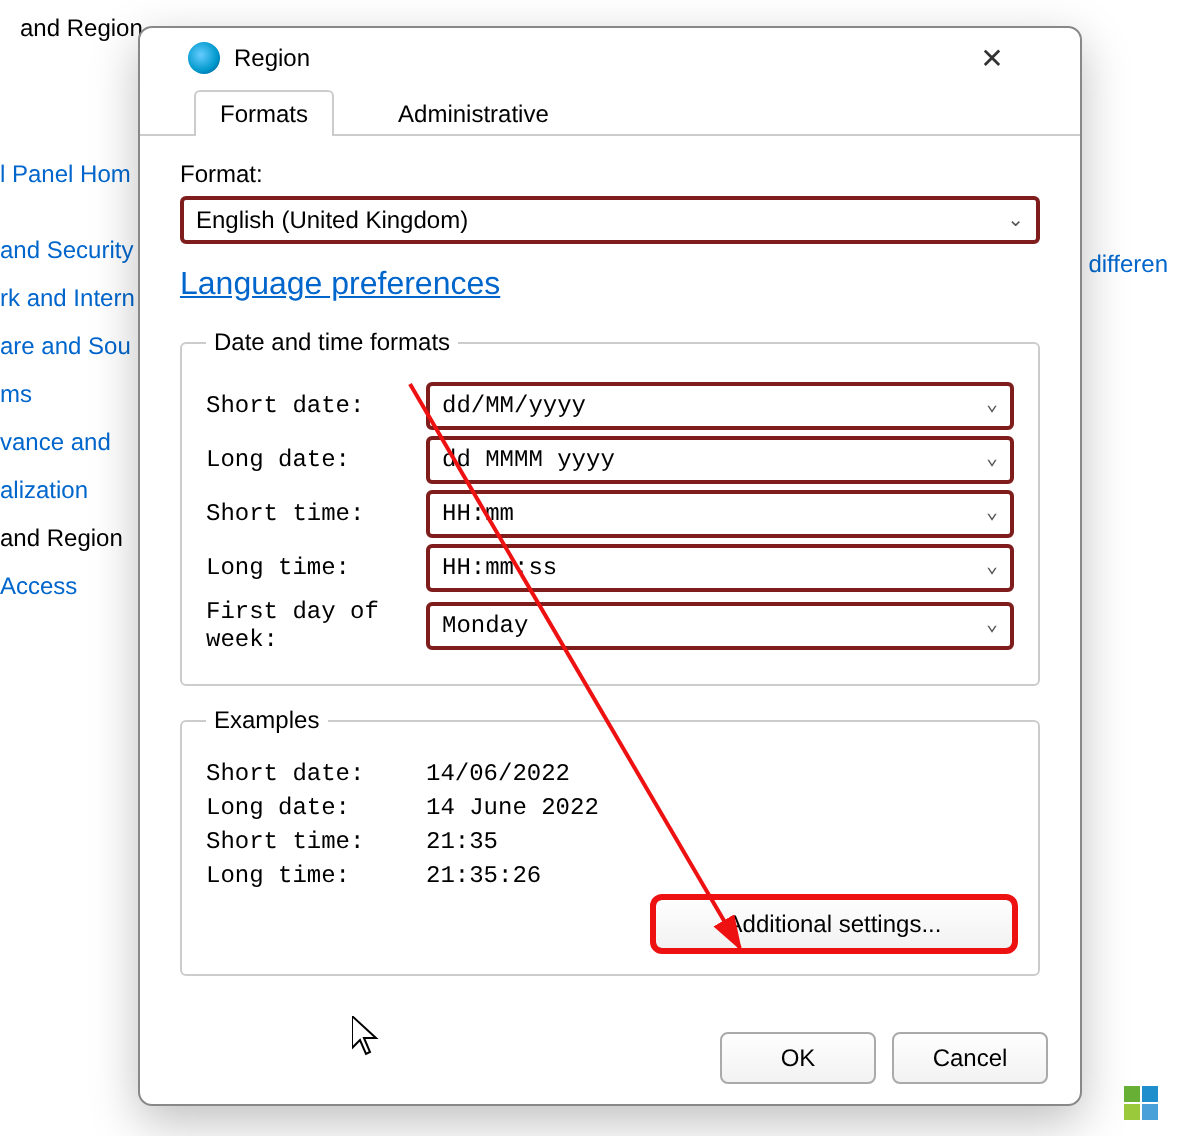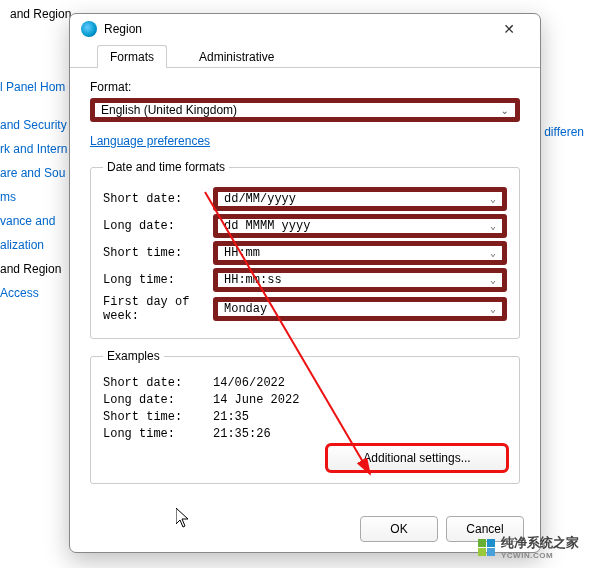"Region" .titlebar { padding: 0 11px -> 0 24px }
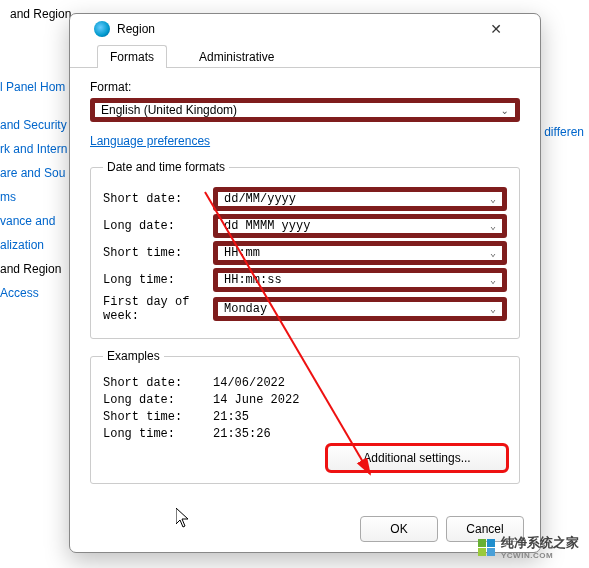"English (United Kingdom)" .select { border: 5px solid #7f1d1d -> 2px solid #7f1d1d }
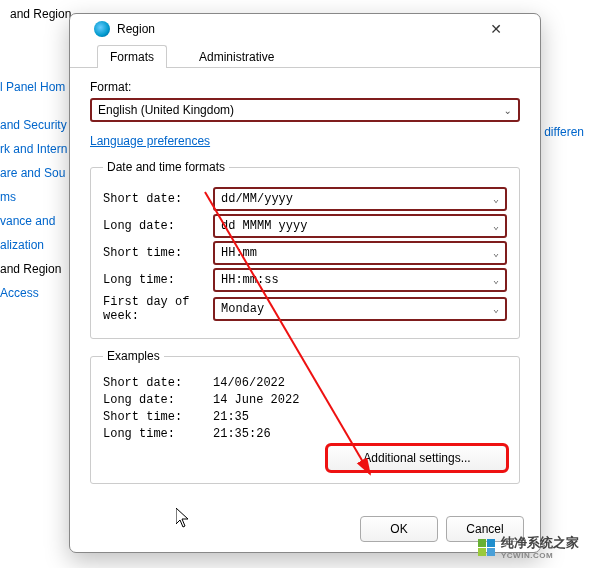"Language preferences" .link { font-size: 12px -> 16px }
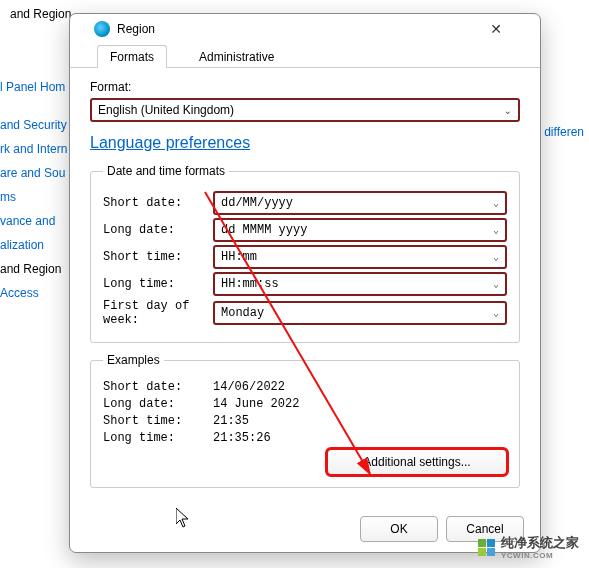"纯净系统之家" div { html: <div> <div>纯净系统之家</div> <div>YCWIN.COM</div> </div> -> none }
